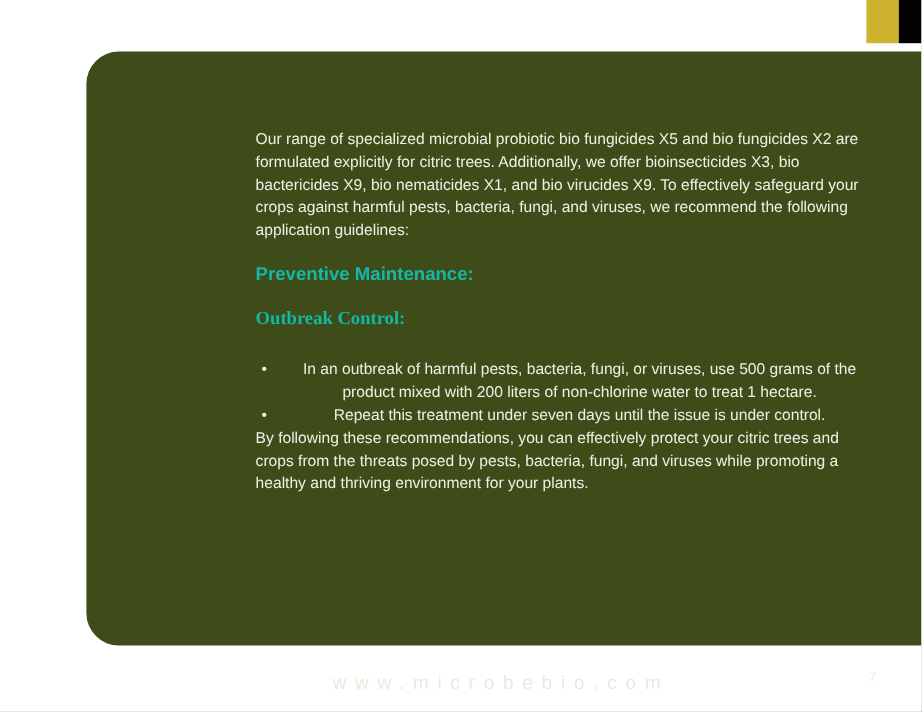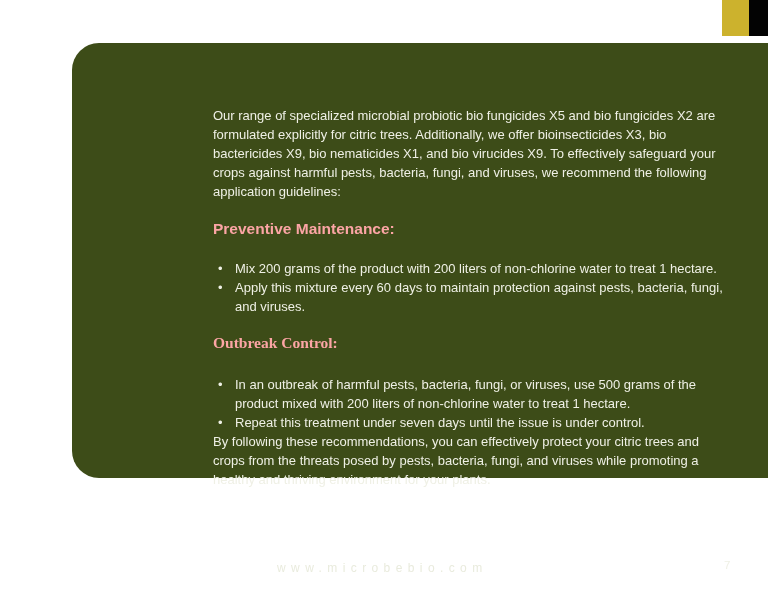"Our range of specialized microbial" .panel { height: 435px -> 495px }
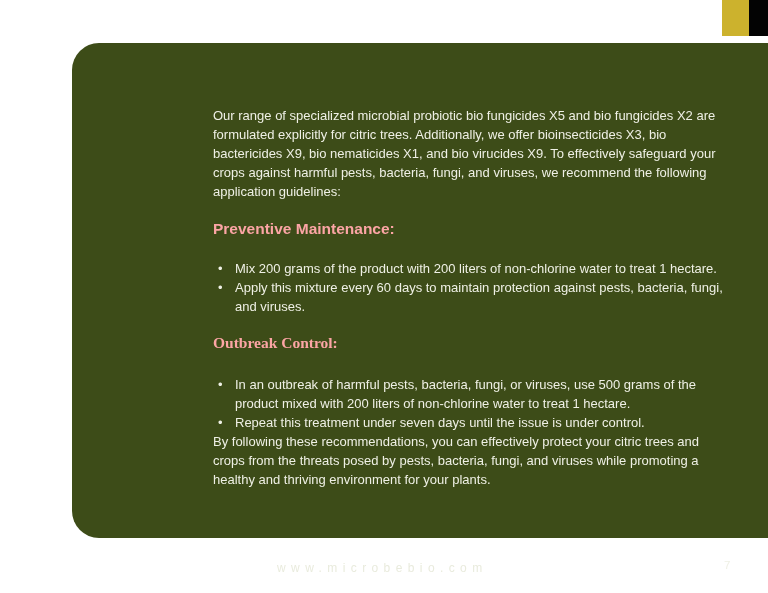"Preventive Maintenance:" .content h2 { color: #fca5a5 -> #14b8a6 }
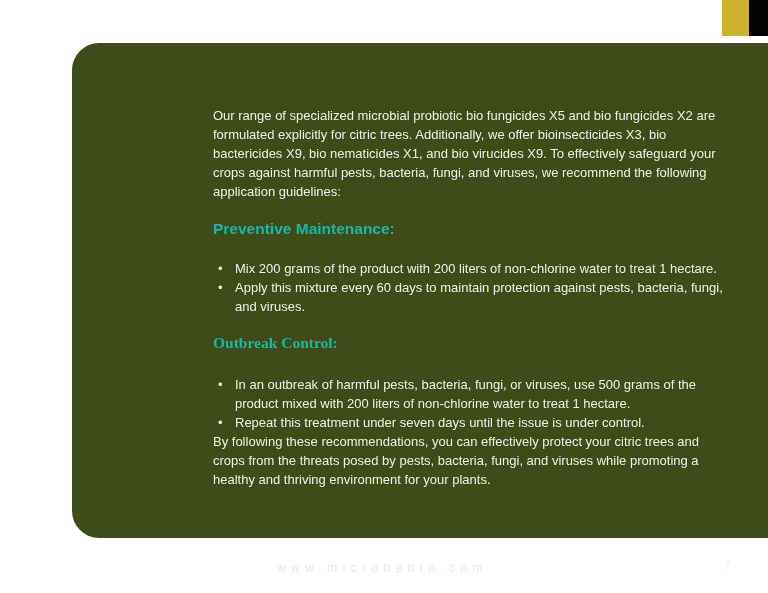"Mix 200 grams of the" ul.list-1 { html: <ul> <li>Mix 200 grams of the product with 200 liters of non-chlorine water to treat 1 hectare.</li> <li>Apply this mixture every 60 days to maintain protection against pests, bacteria, fungi, and viruses.</li> </ul> -> none }
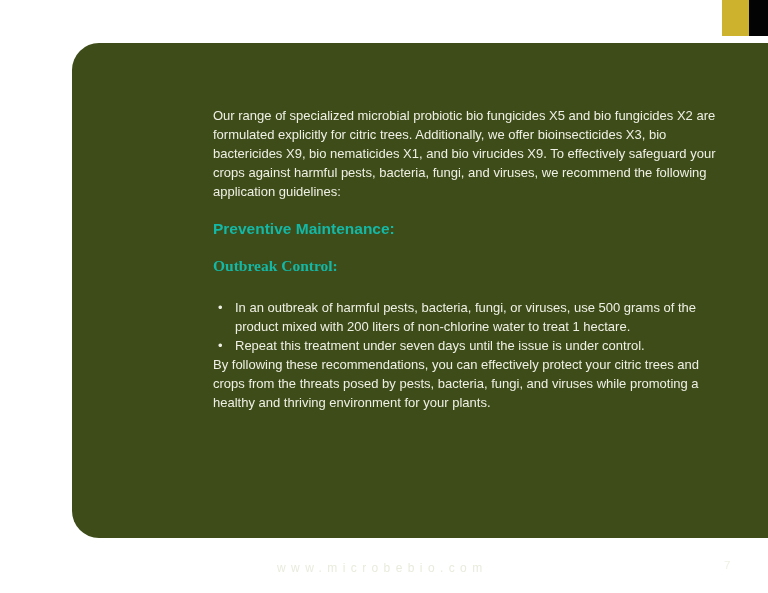"In an outbreak of harmful" .content ul.list-2 { text-align: none -> center }
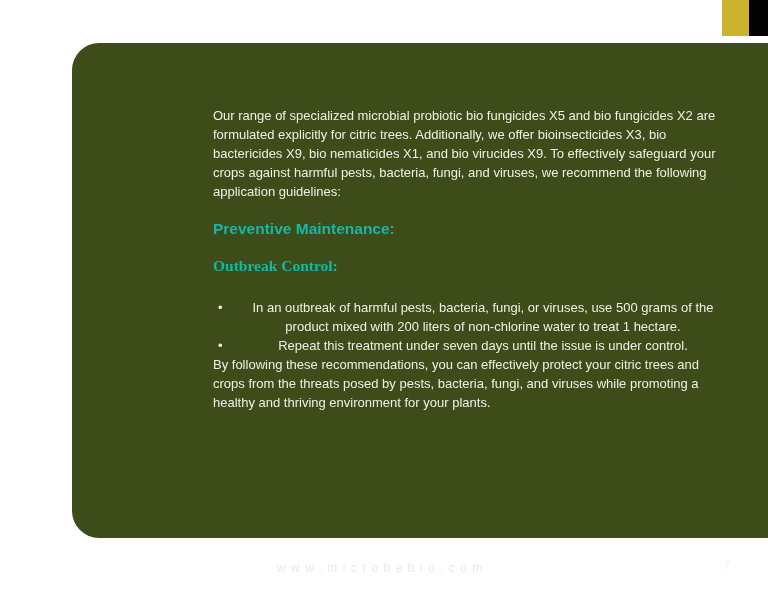"www.microbebio.com" .footer-website { font-size: 12px -> 16px }
